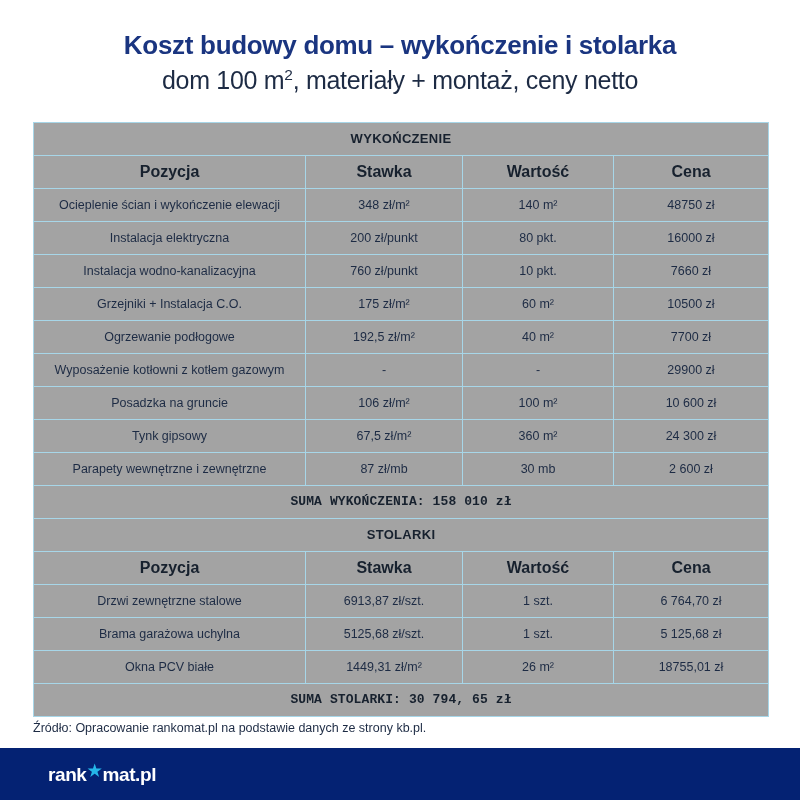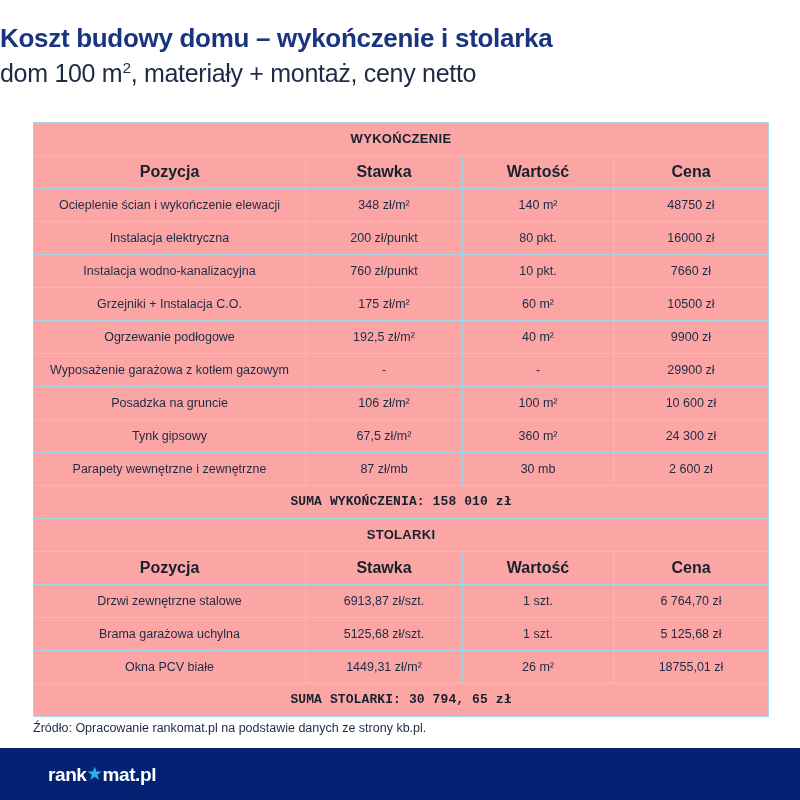"Koszt budowy domu – wykończenie" .titles { padding-top: 24px -> 31px; text-align: none -> center }
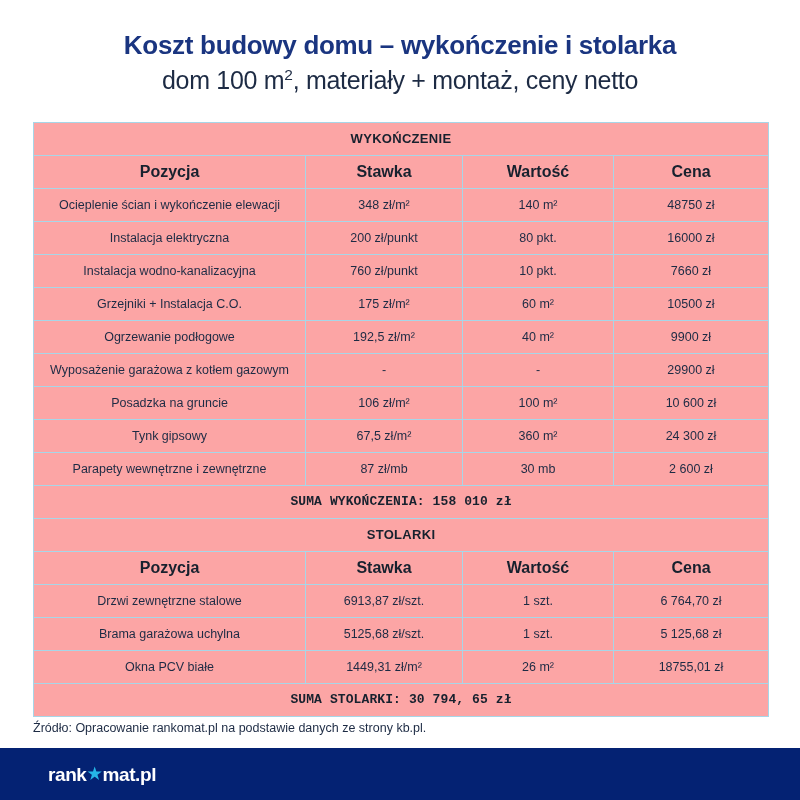"WYKOŃCZENIE" table.cost-table td { background: #fca5a5 -> #a3a3a3 }
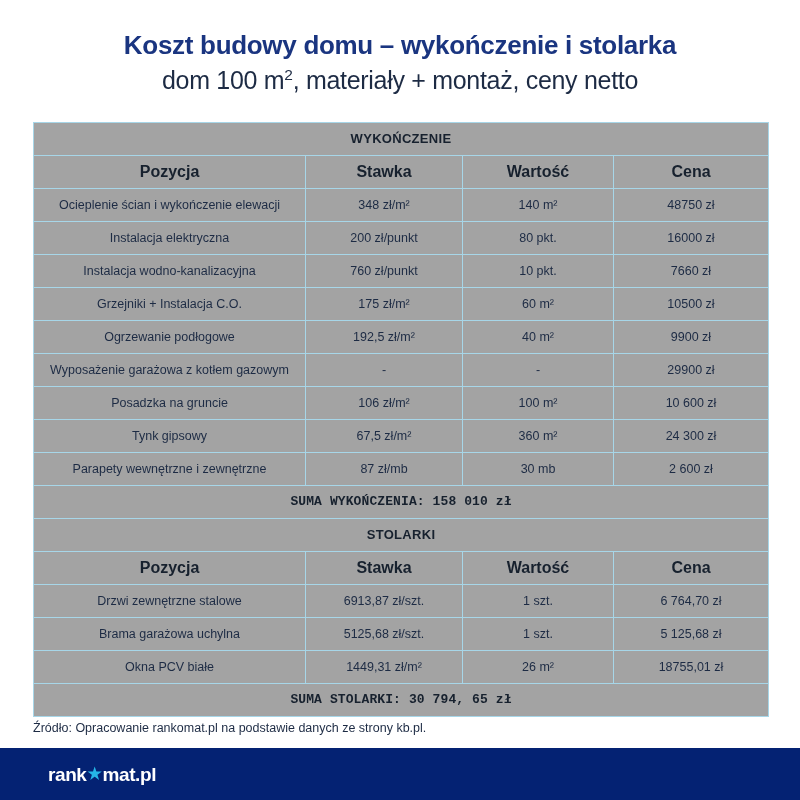"9900 zł" td.shade { text: 9900 -> 7700 }
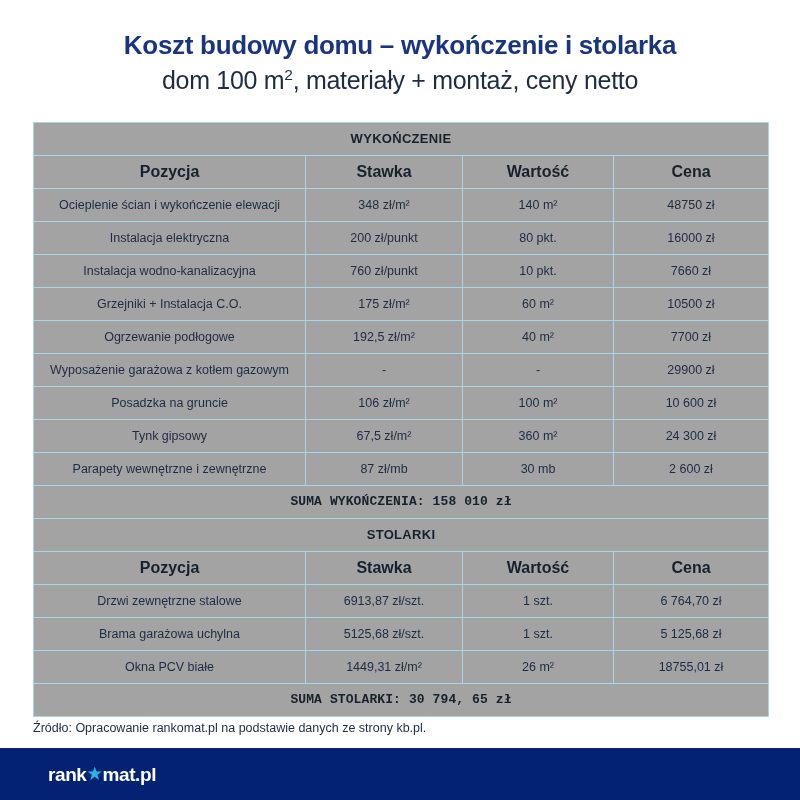"Wyposażenie garażowa z kotłem gazowym" td { text: garażowa -> kotłowni }
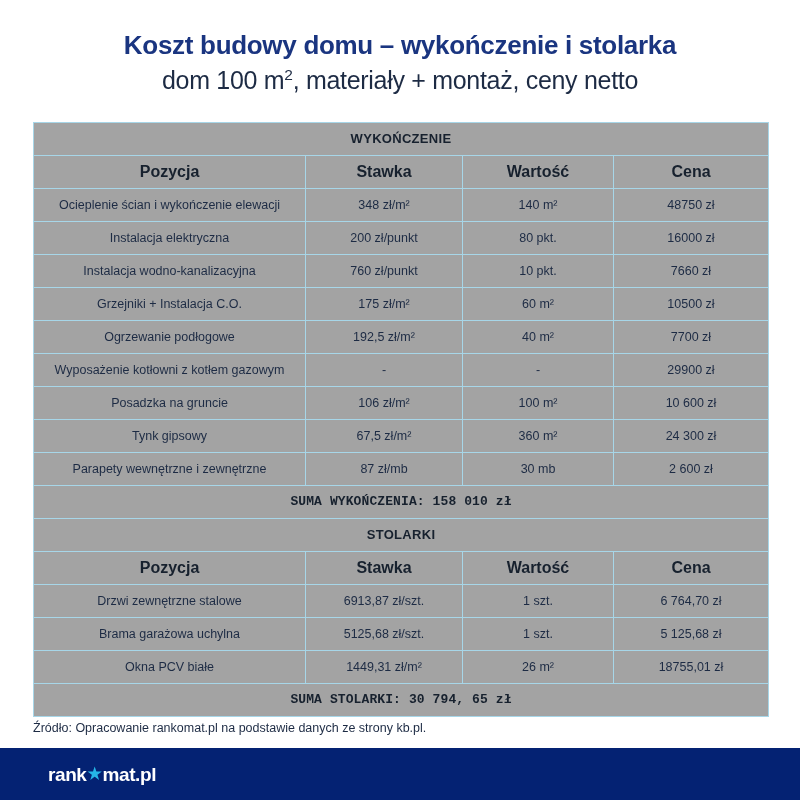"rank" .logo { align-items: center -> none }
